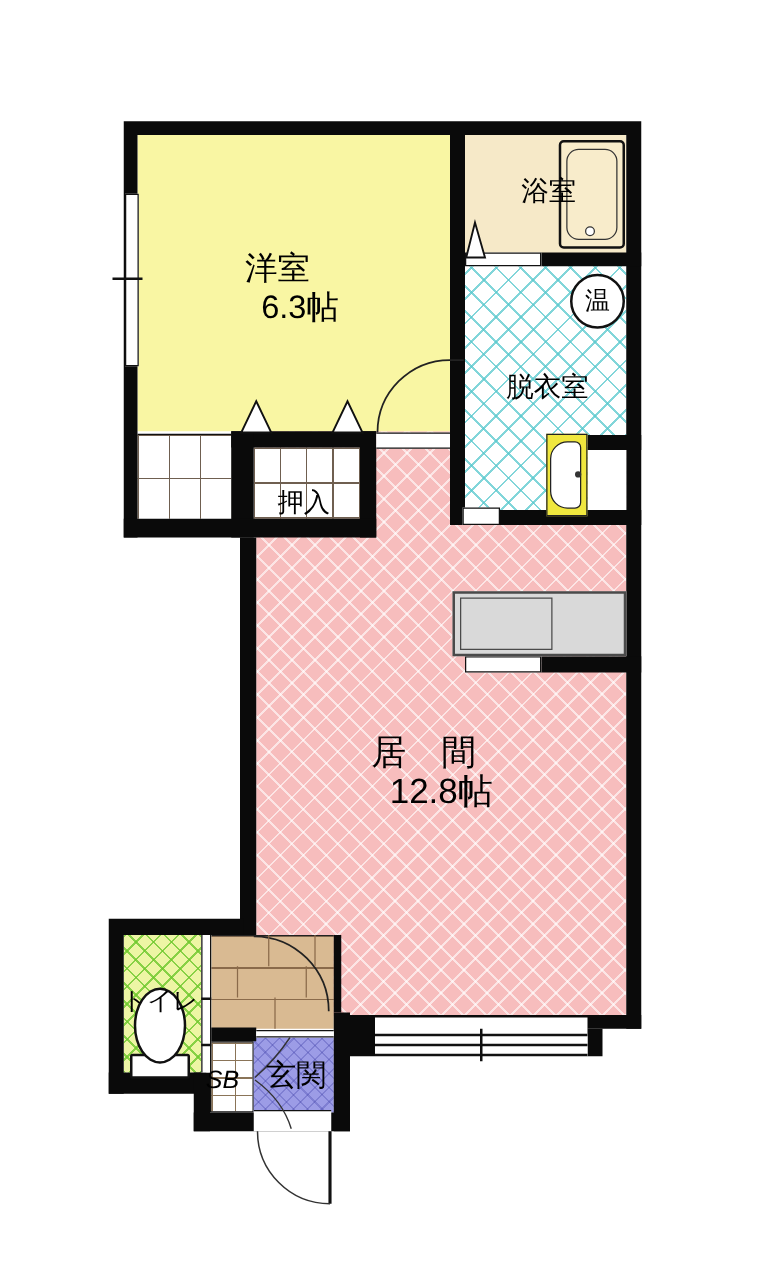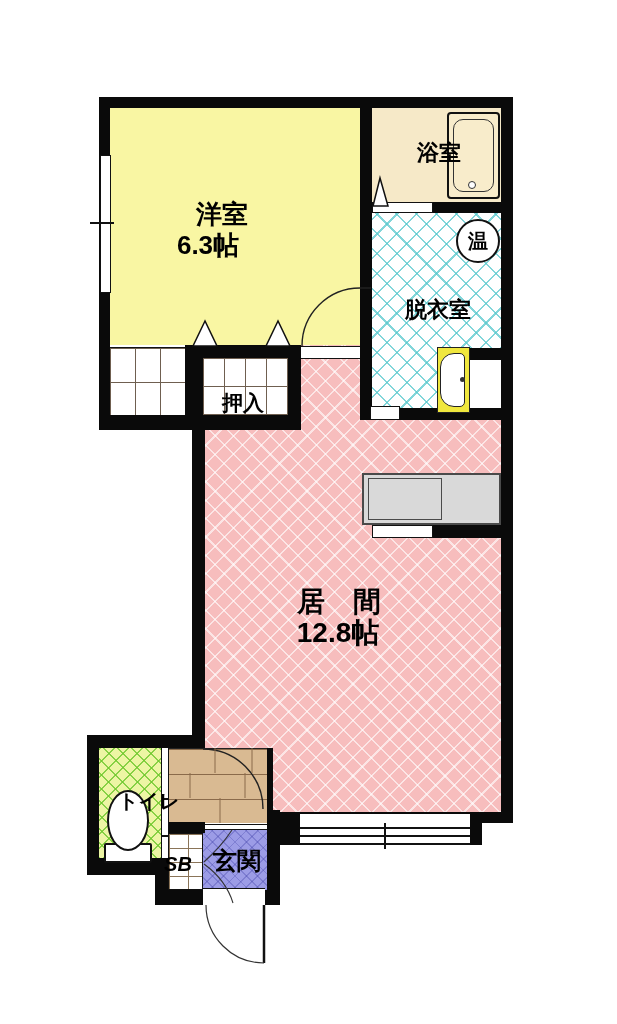"浴室" .lbl { font-weight: 700 -> 400 }
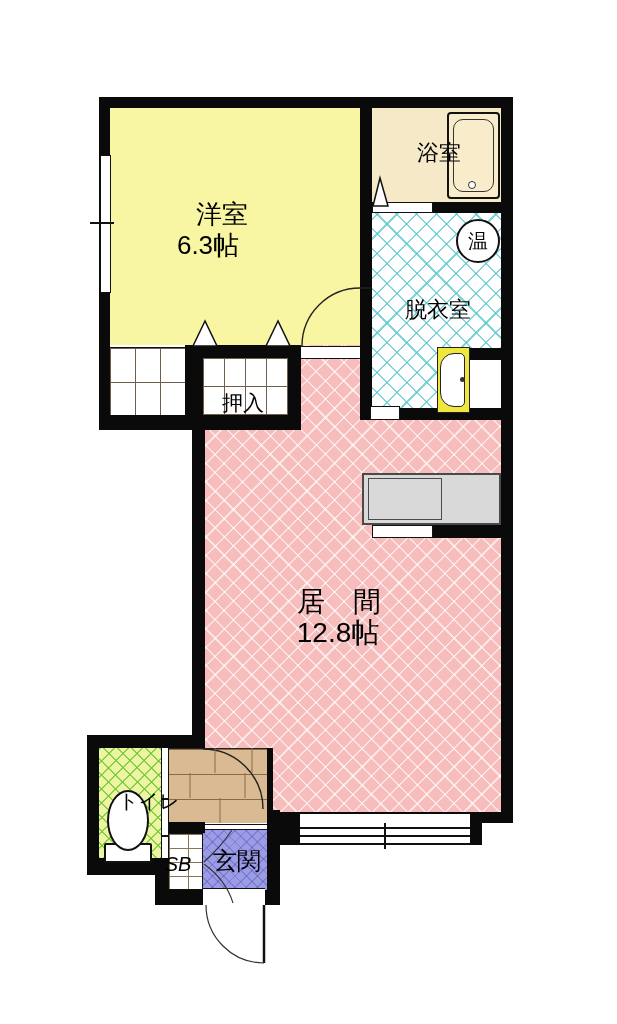"6.3帖" div.lbl { left: 208px -> 240px }
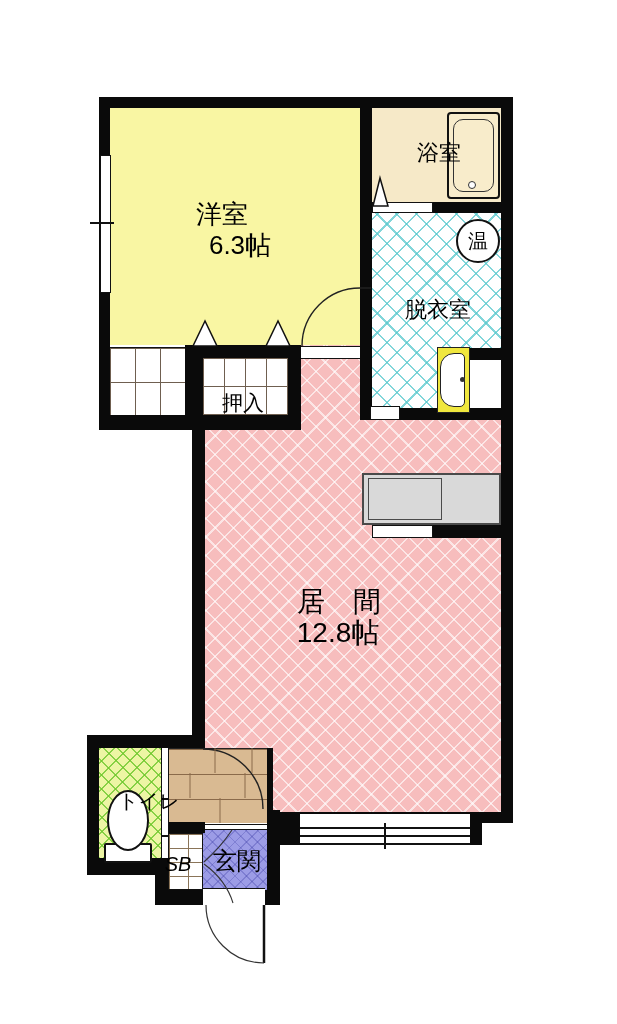"12.8帖" div.lbl { left: 338px -> 353px }
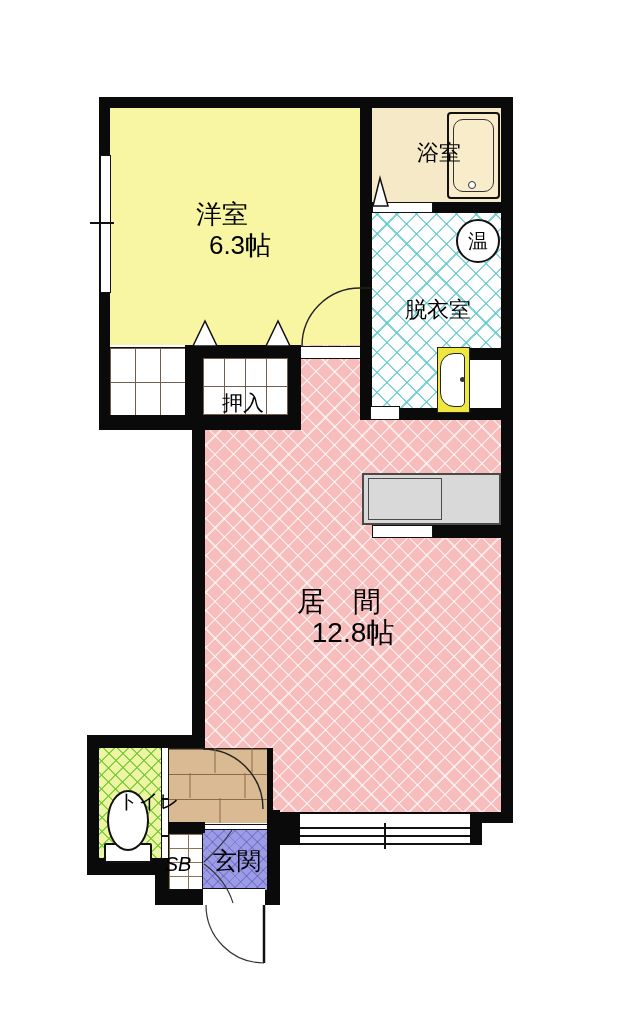"トイレ" div.lbl { margin-left: 21px -> none }
